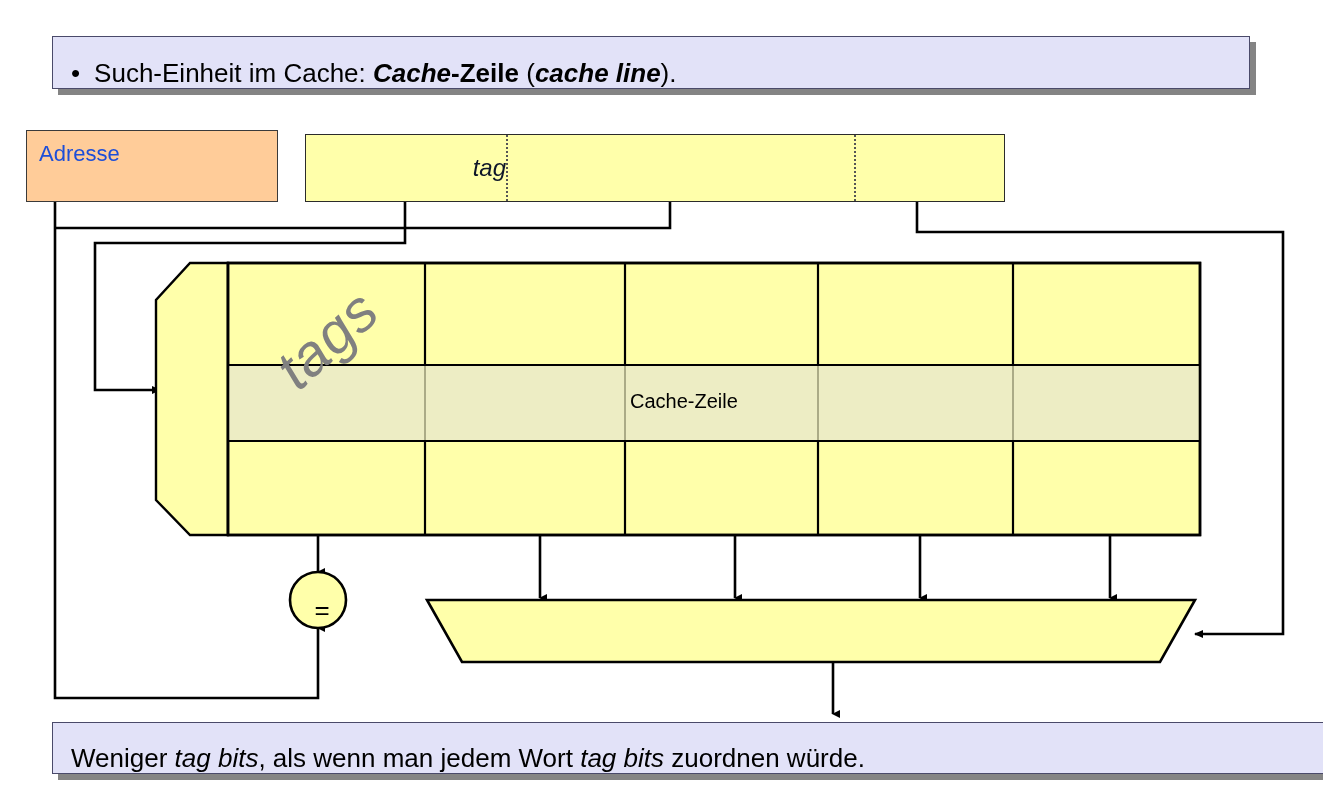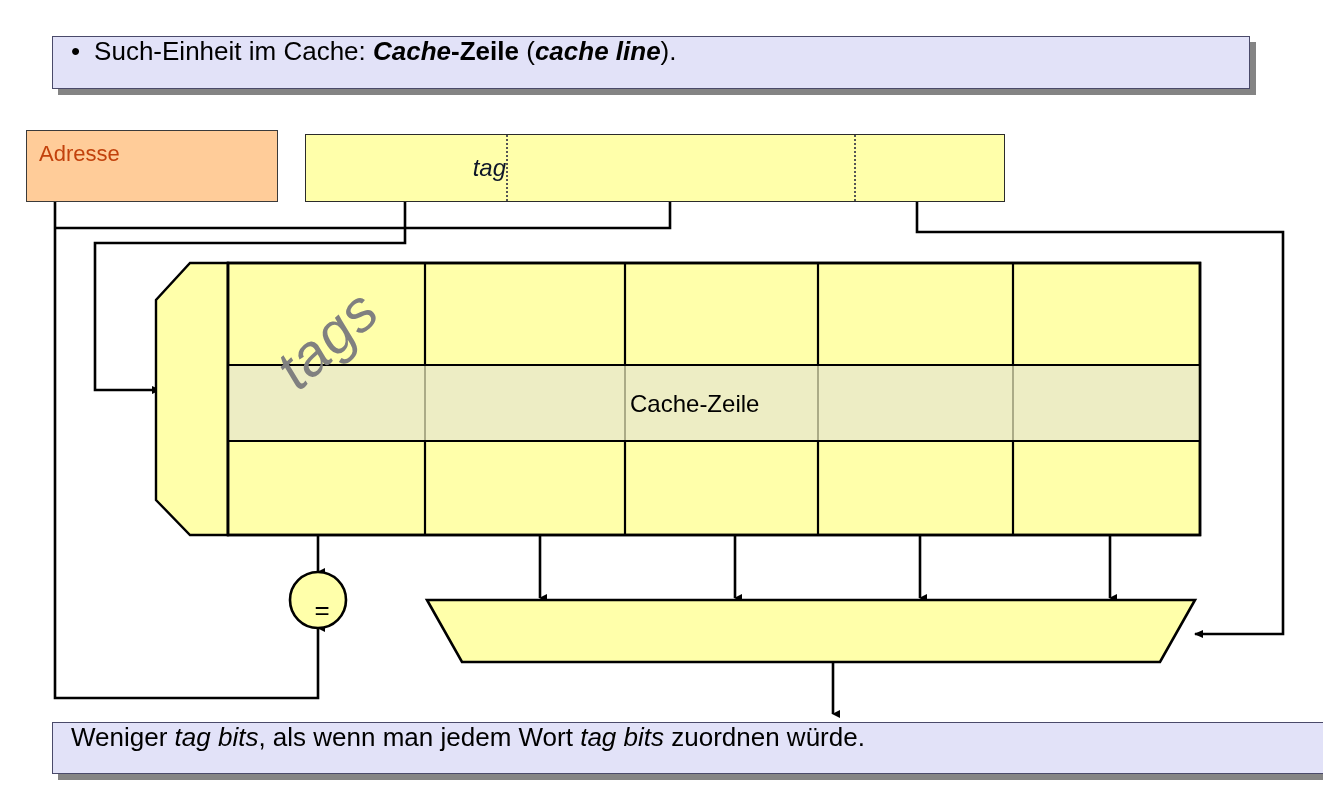"• Such-Einheit im Cache: Cache-Zeile" .banner { align-items: flex-start -> flex-end }
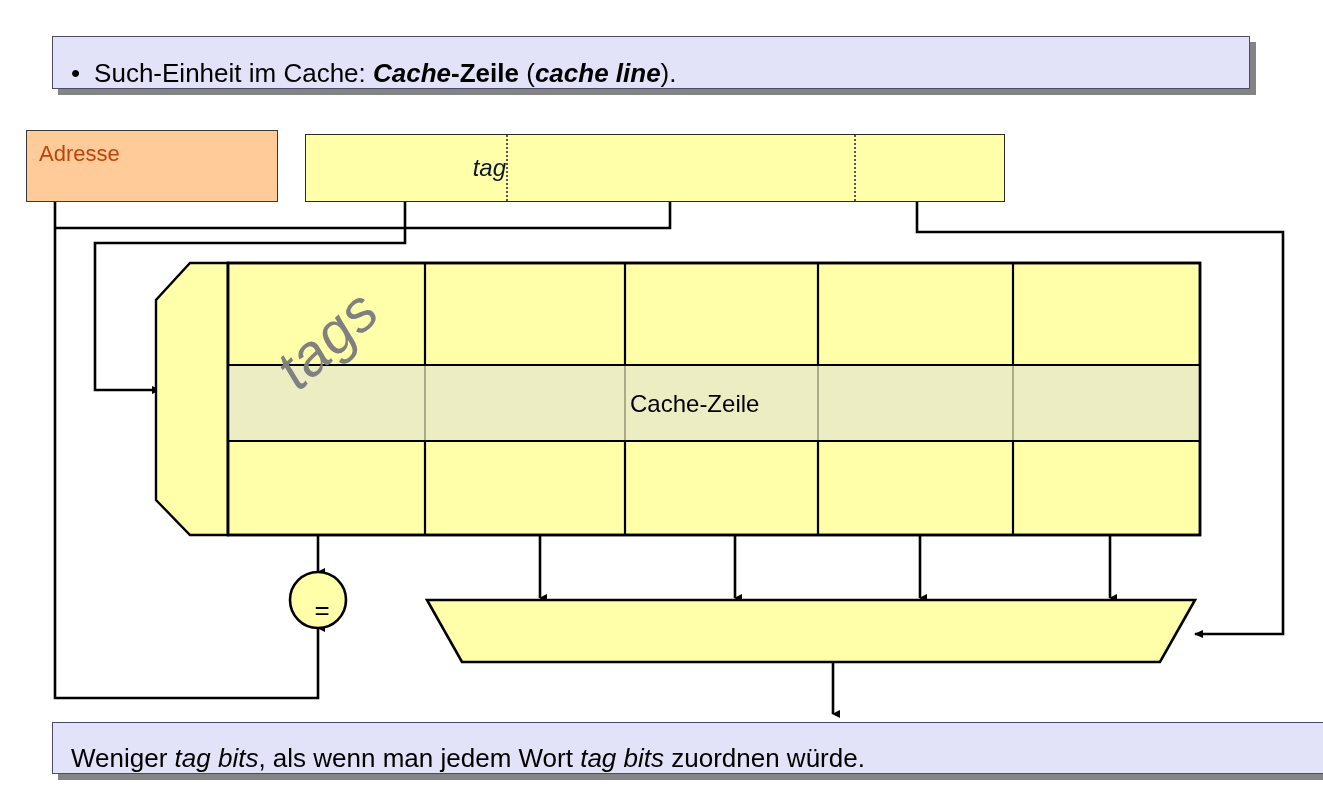"Adresse" .orange-box { color: #c2410c -> #1d4ed8 }
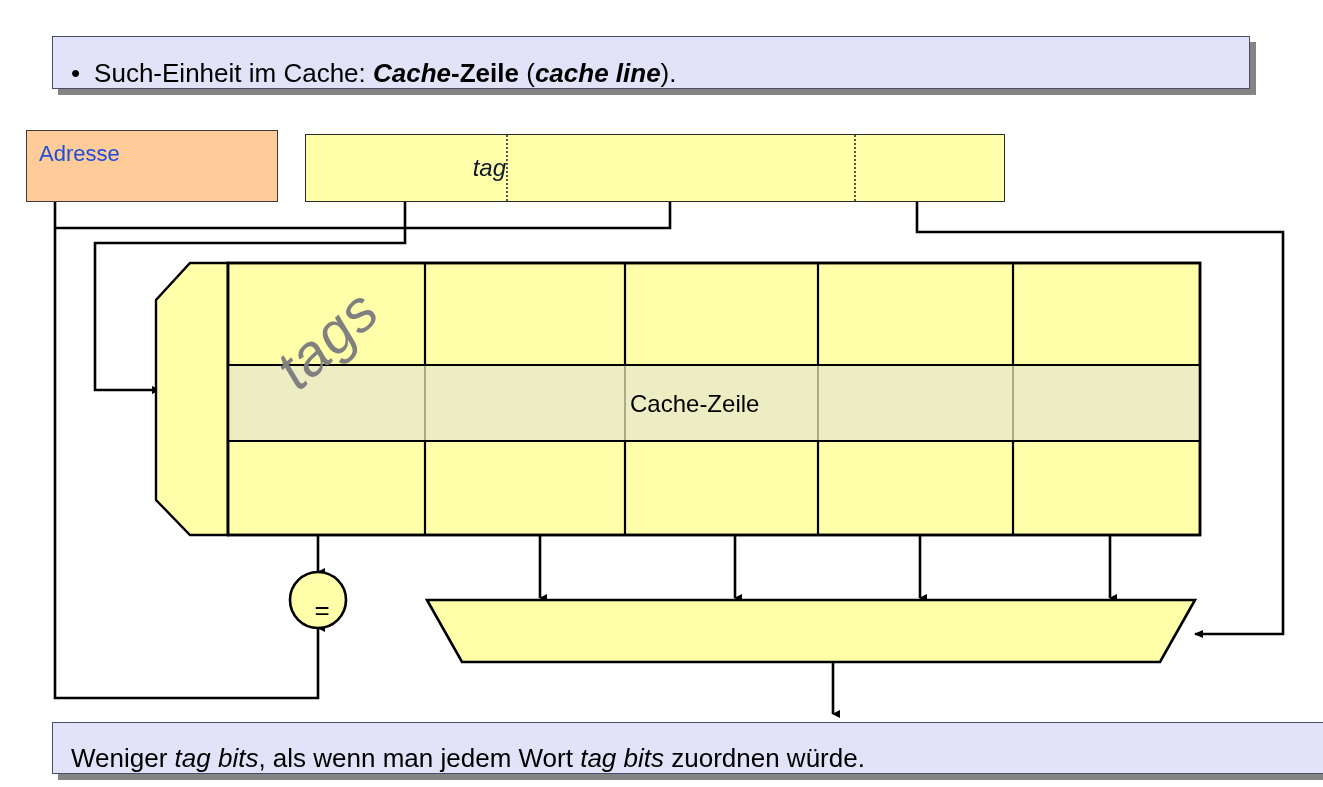"Cache-Zeile" #cacheline-label { font-size: 24px -> 20px }
